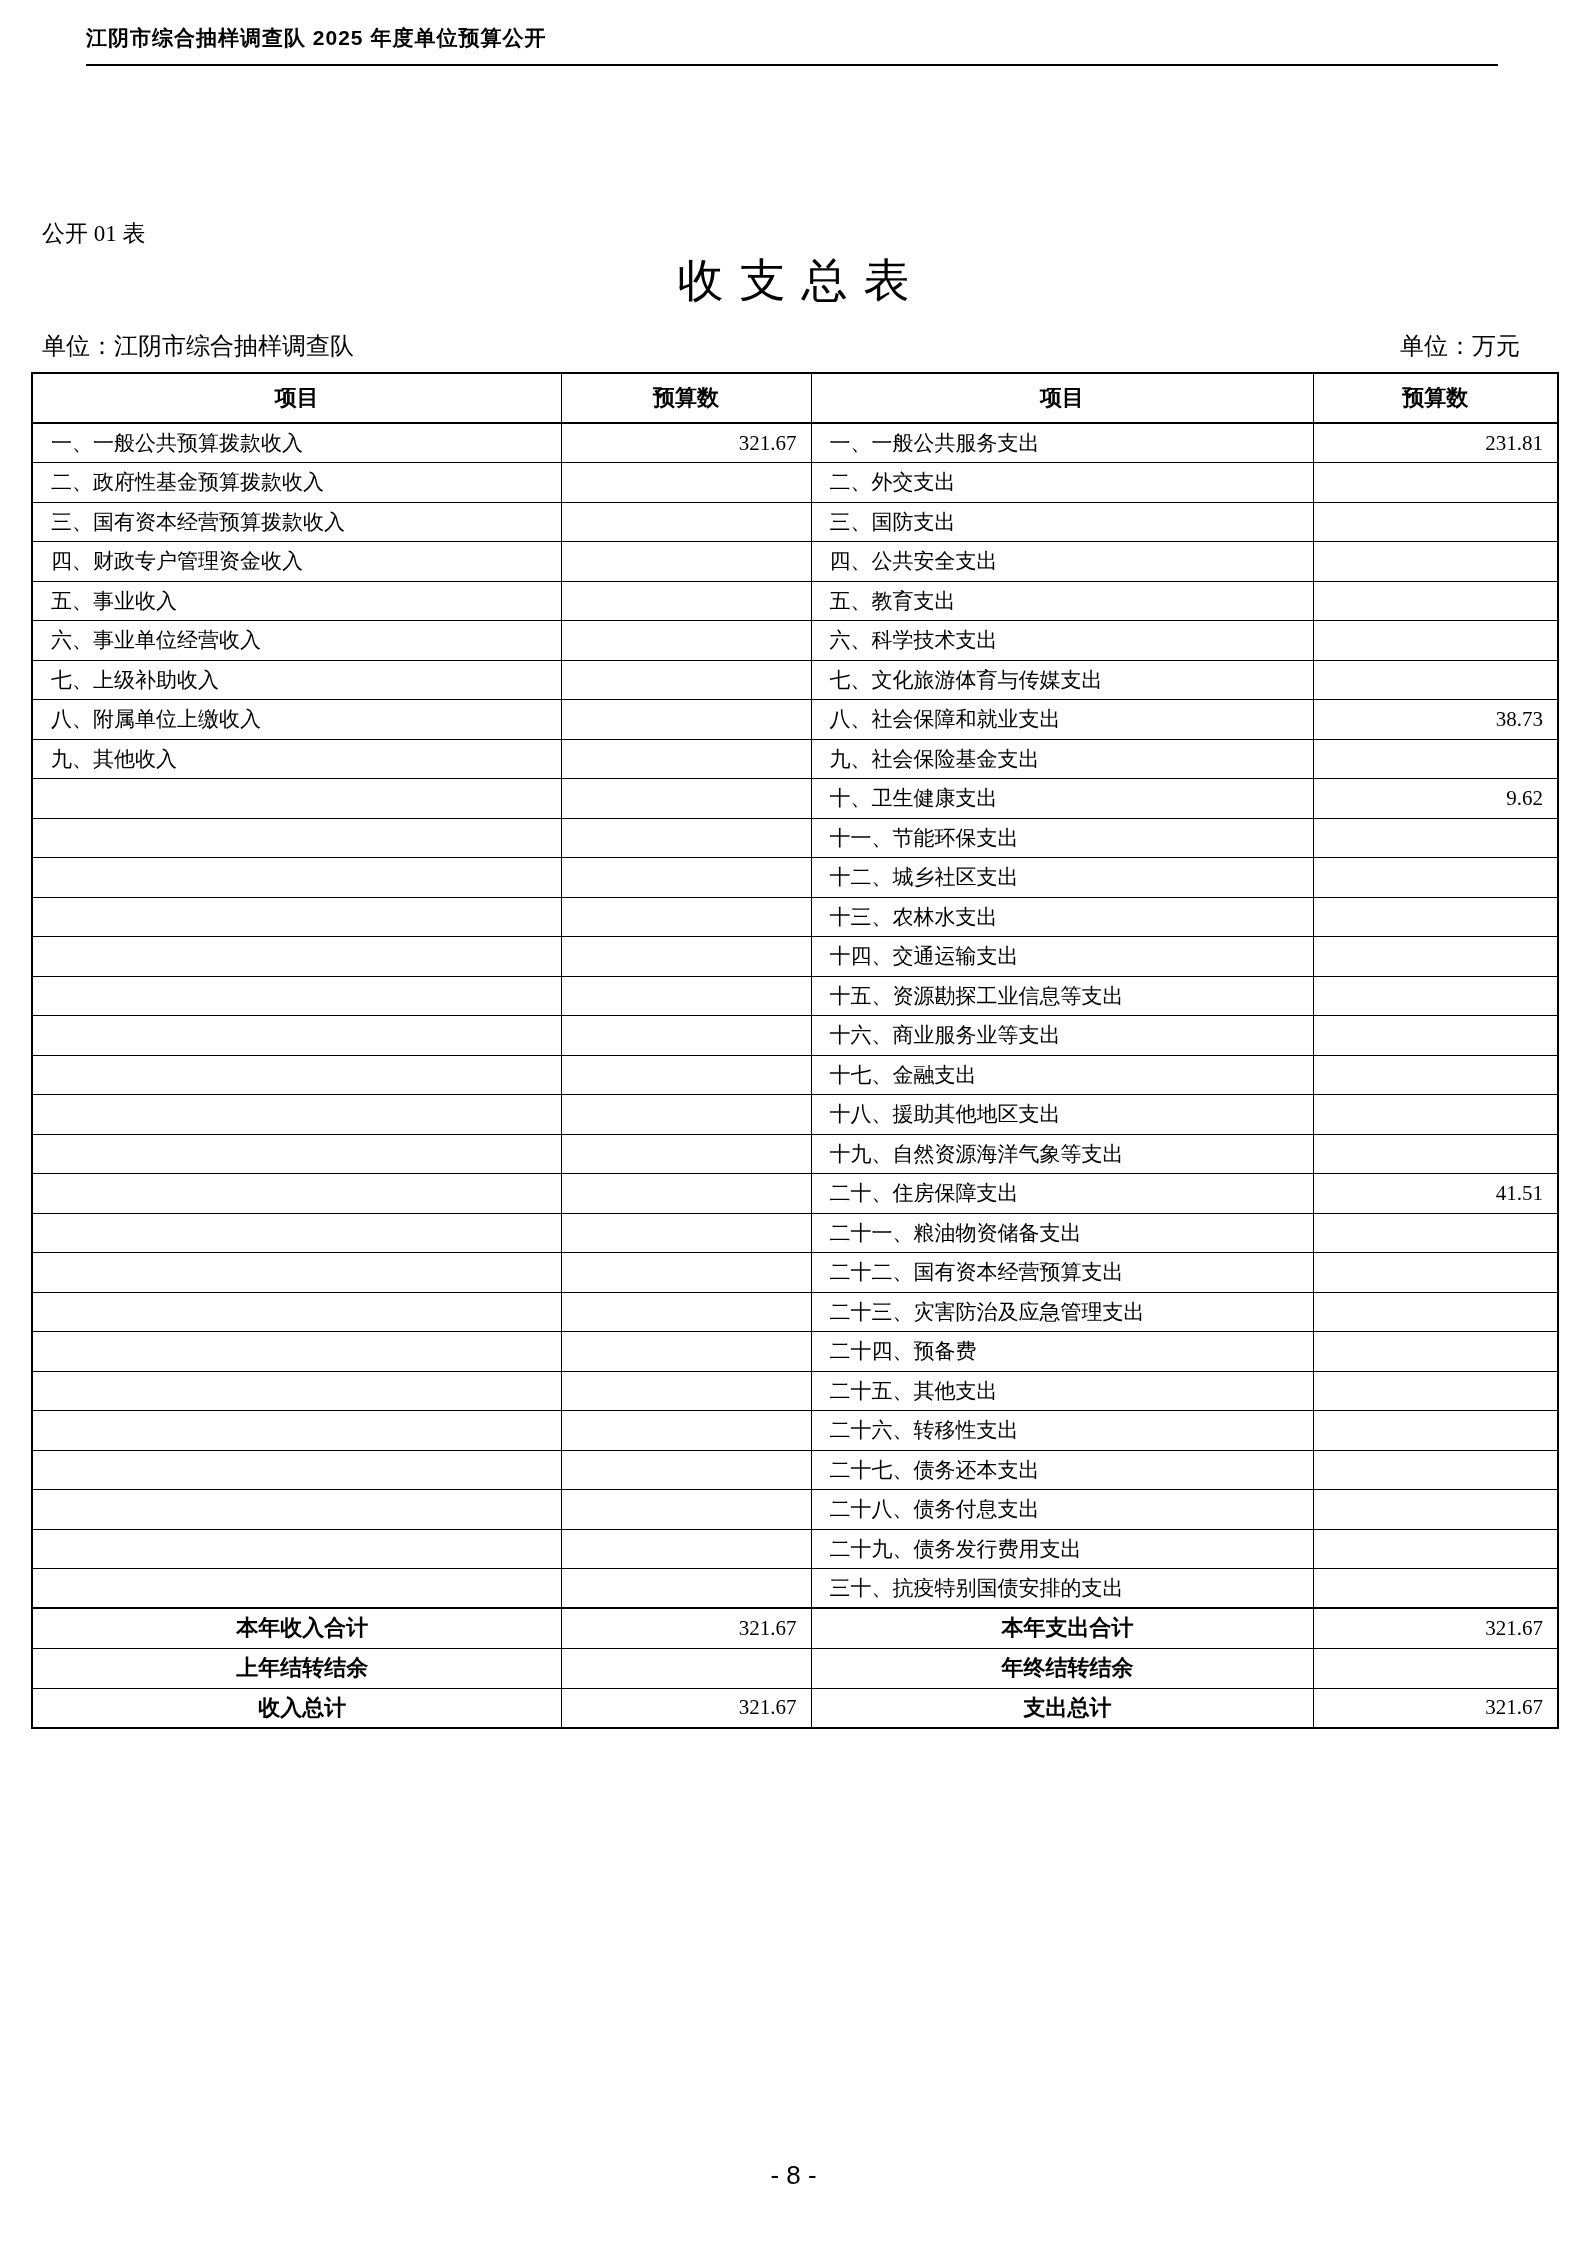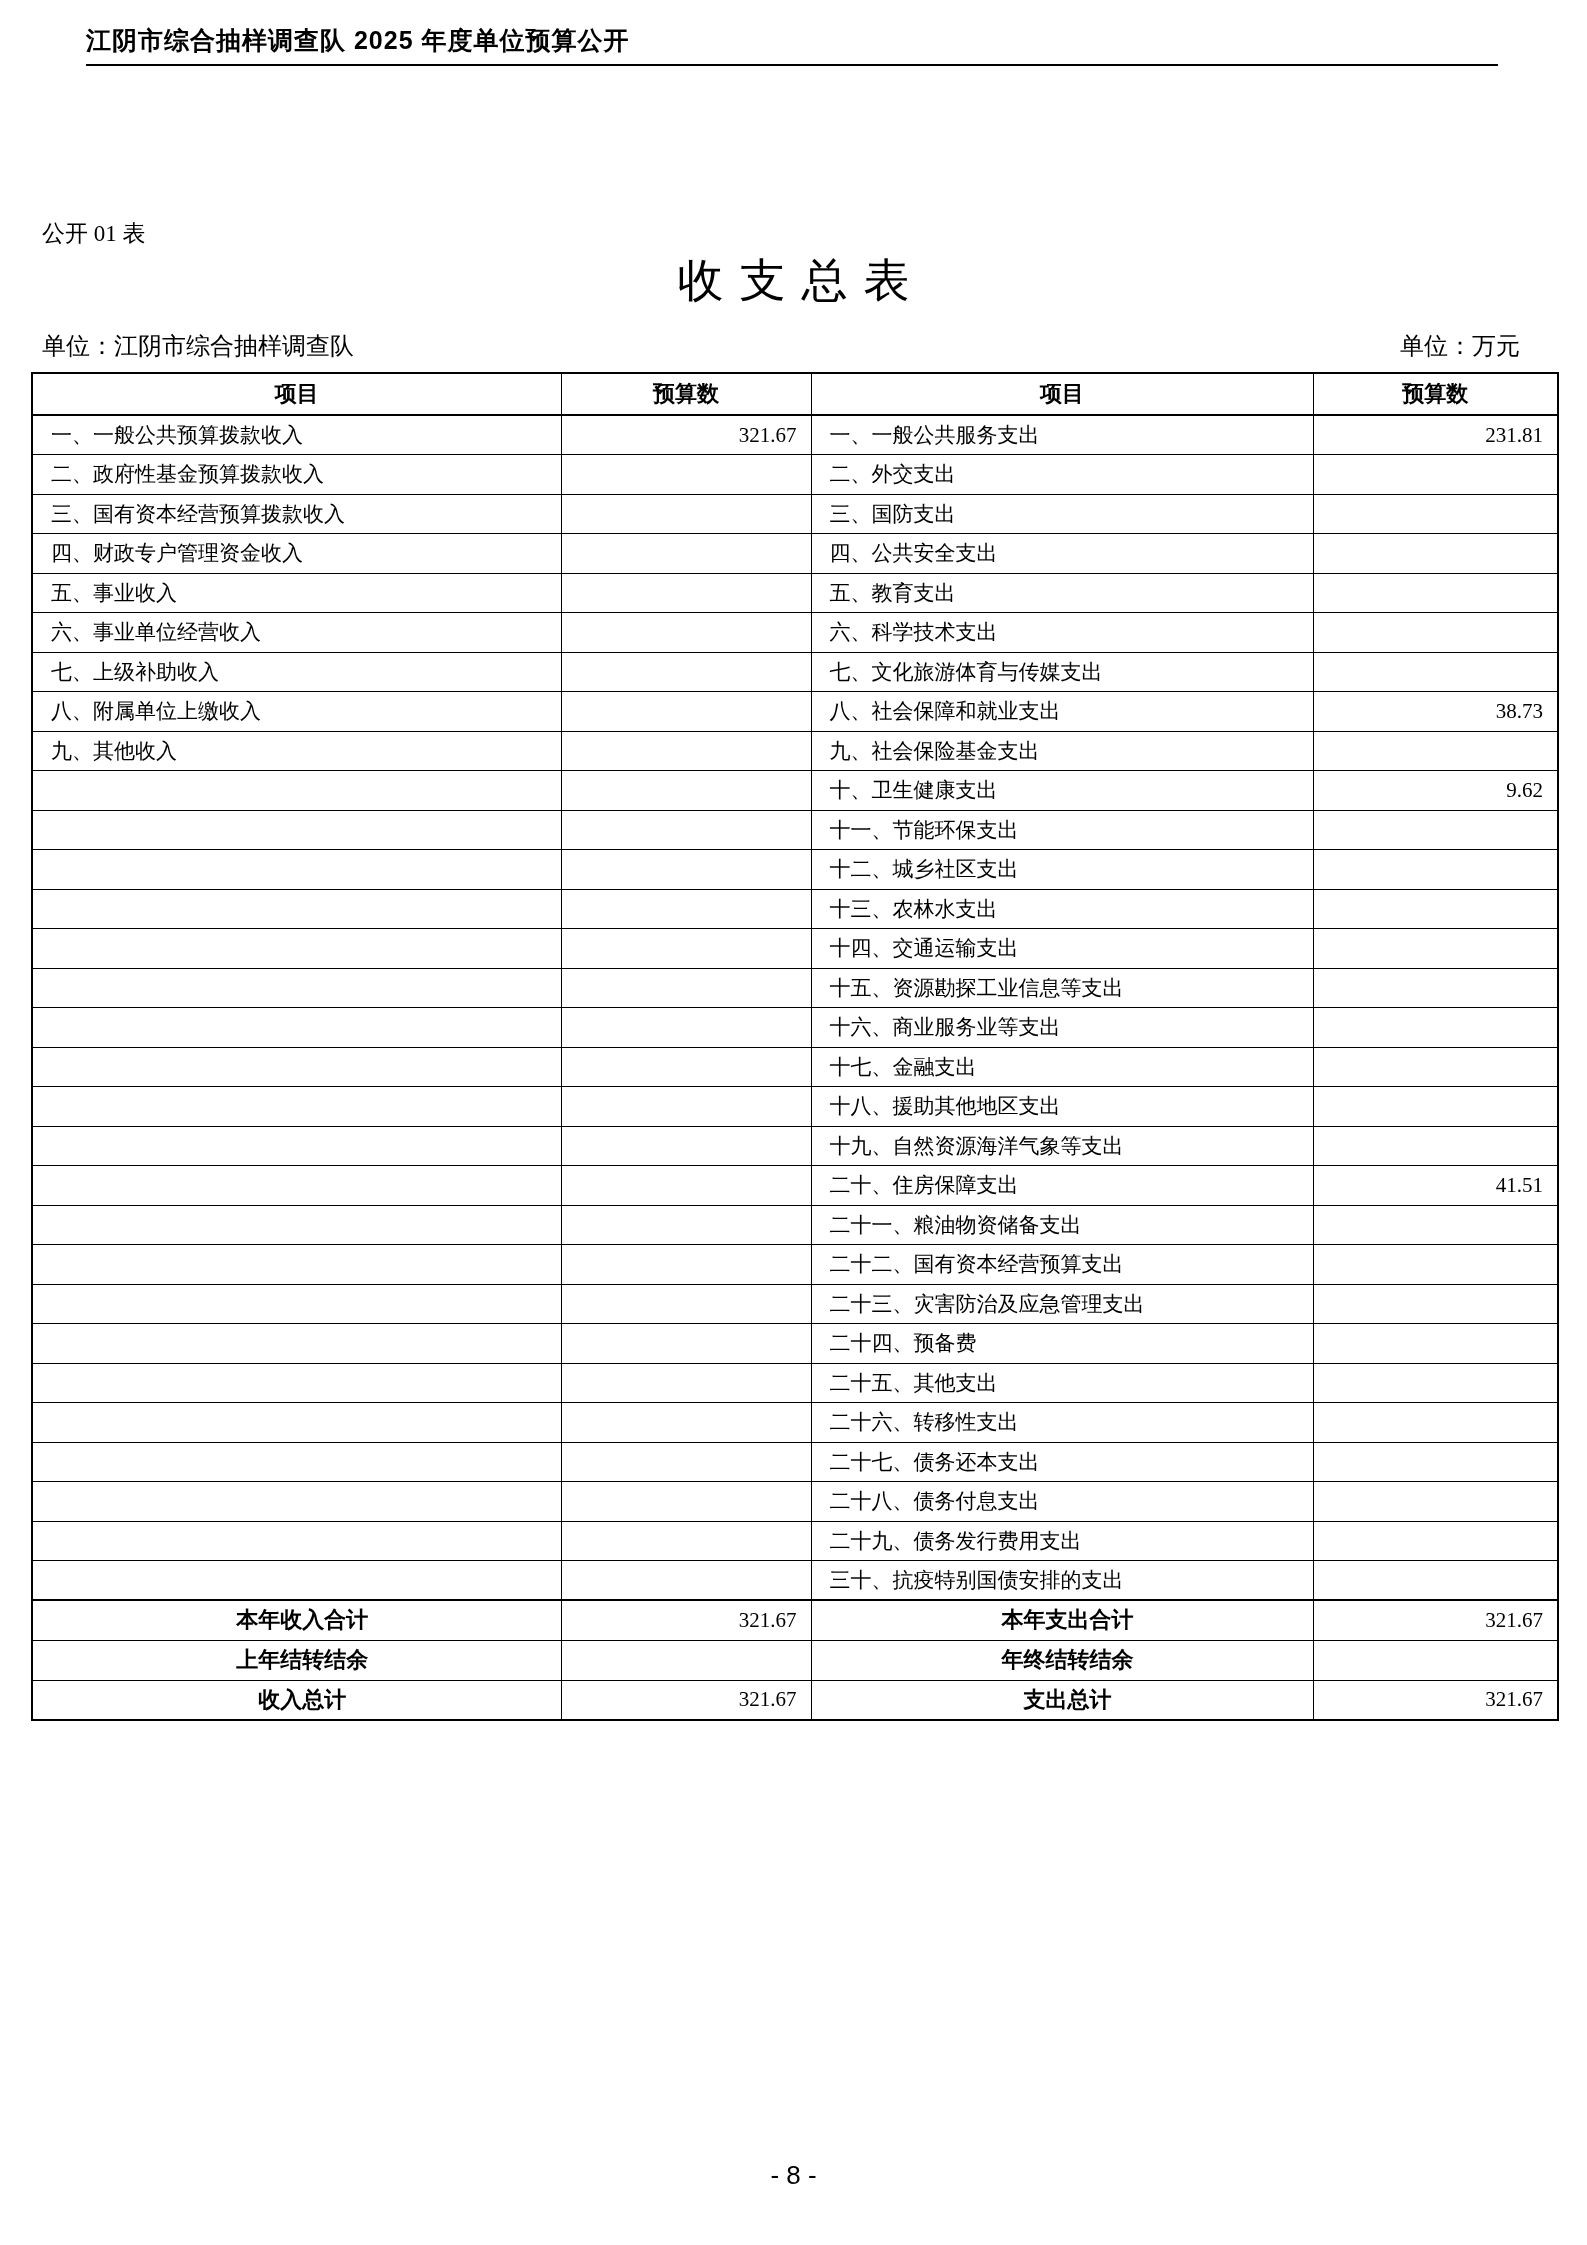"江阴市综合抽样调查队 2025 年度单位预算公开" .page-header { font-size: 25px -> 21px }
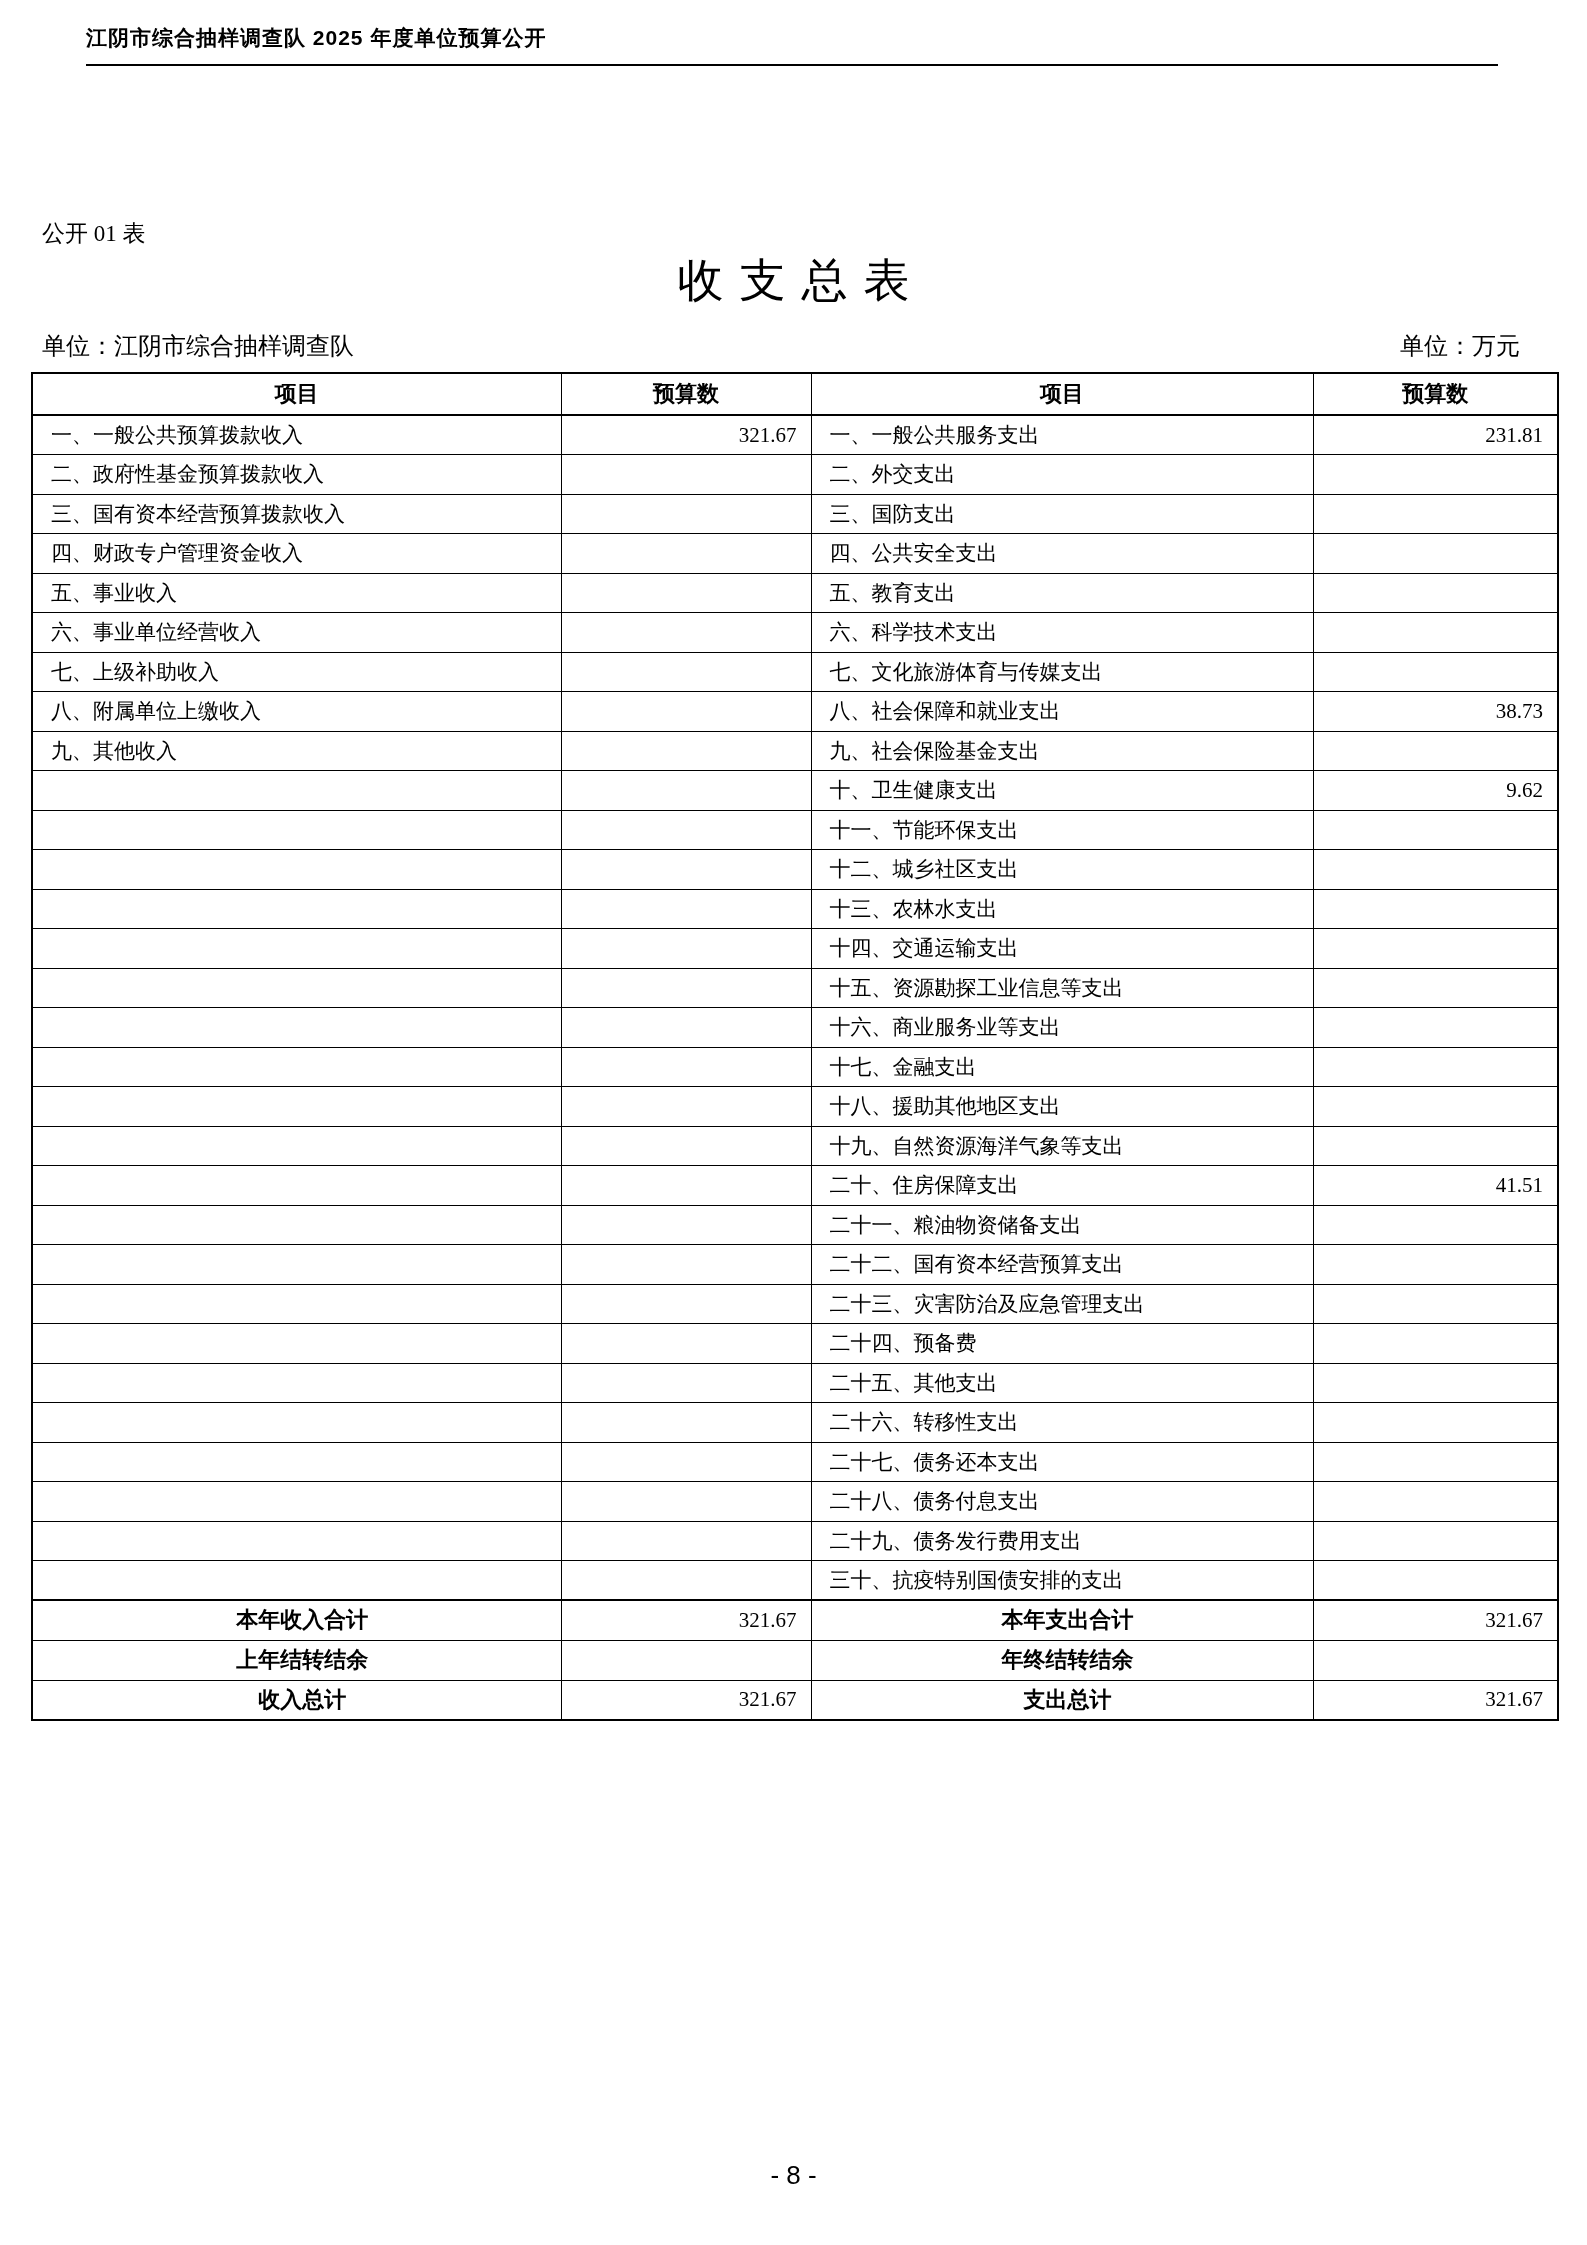"项目" thead tr.colhead-row th { height: 42px -> 50px }
